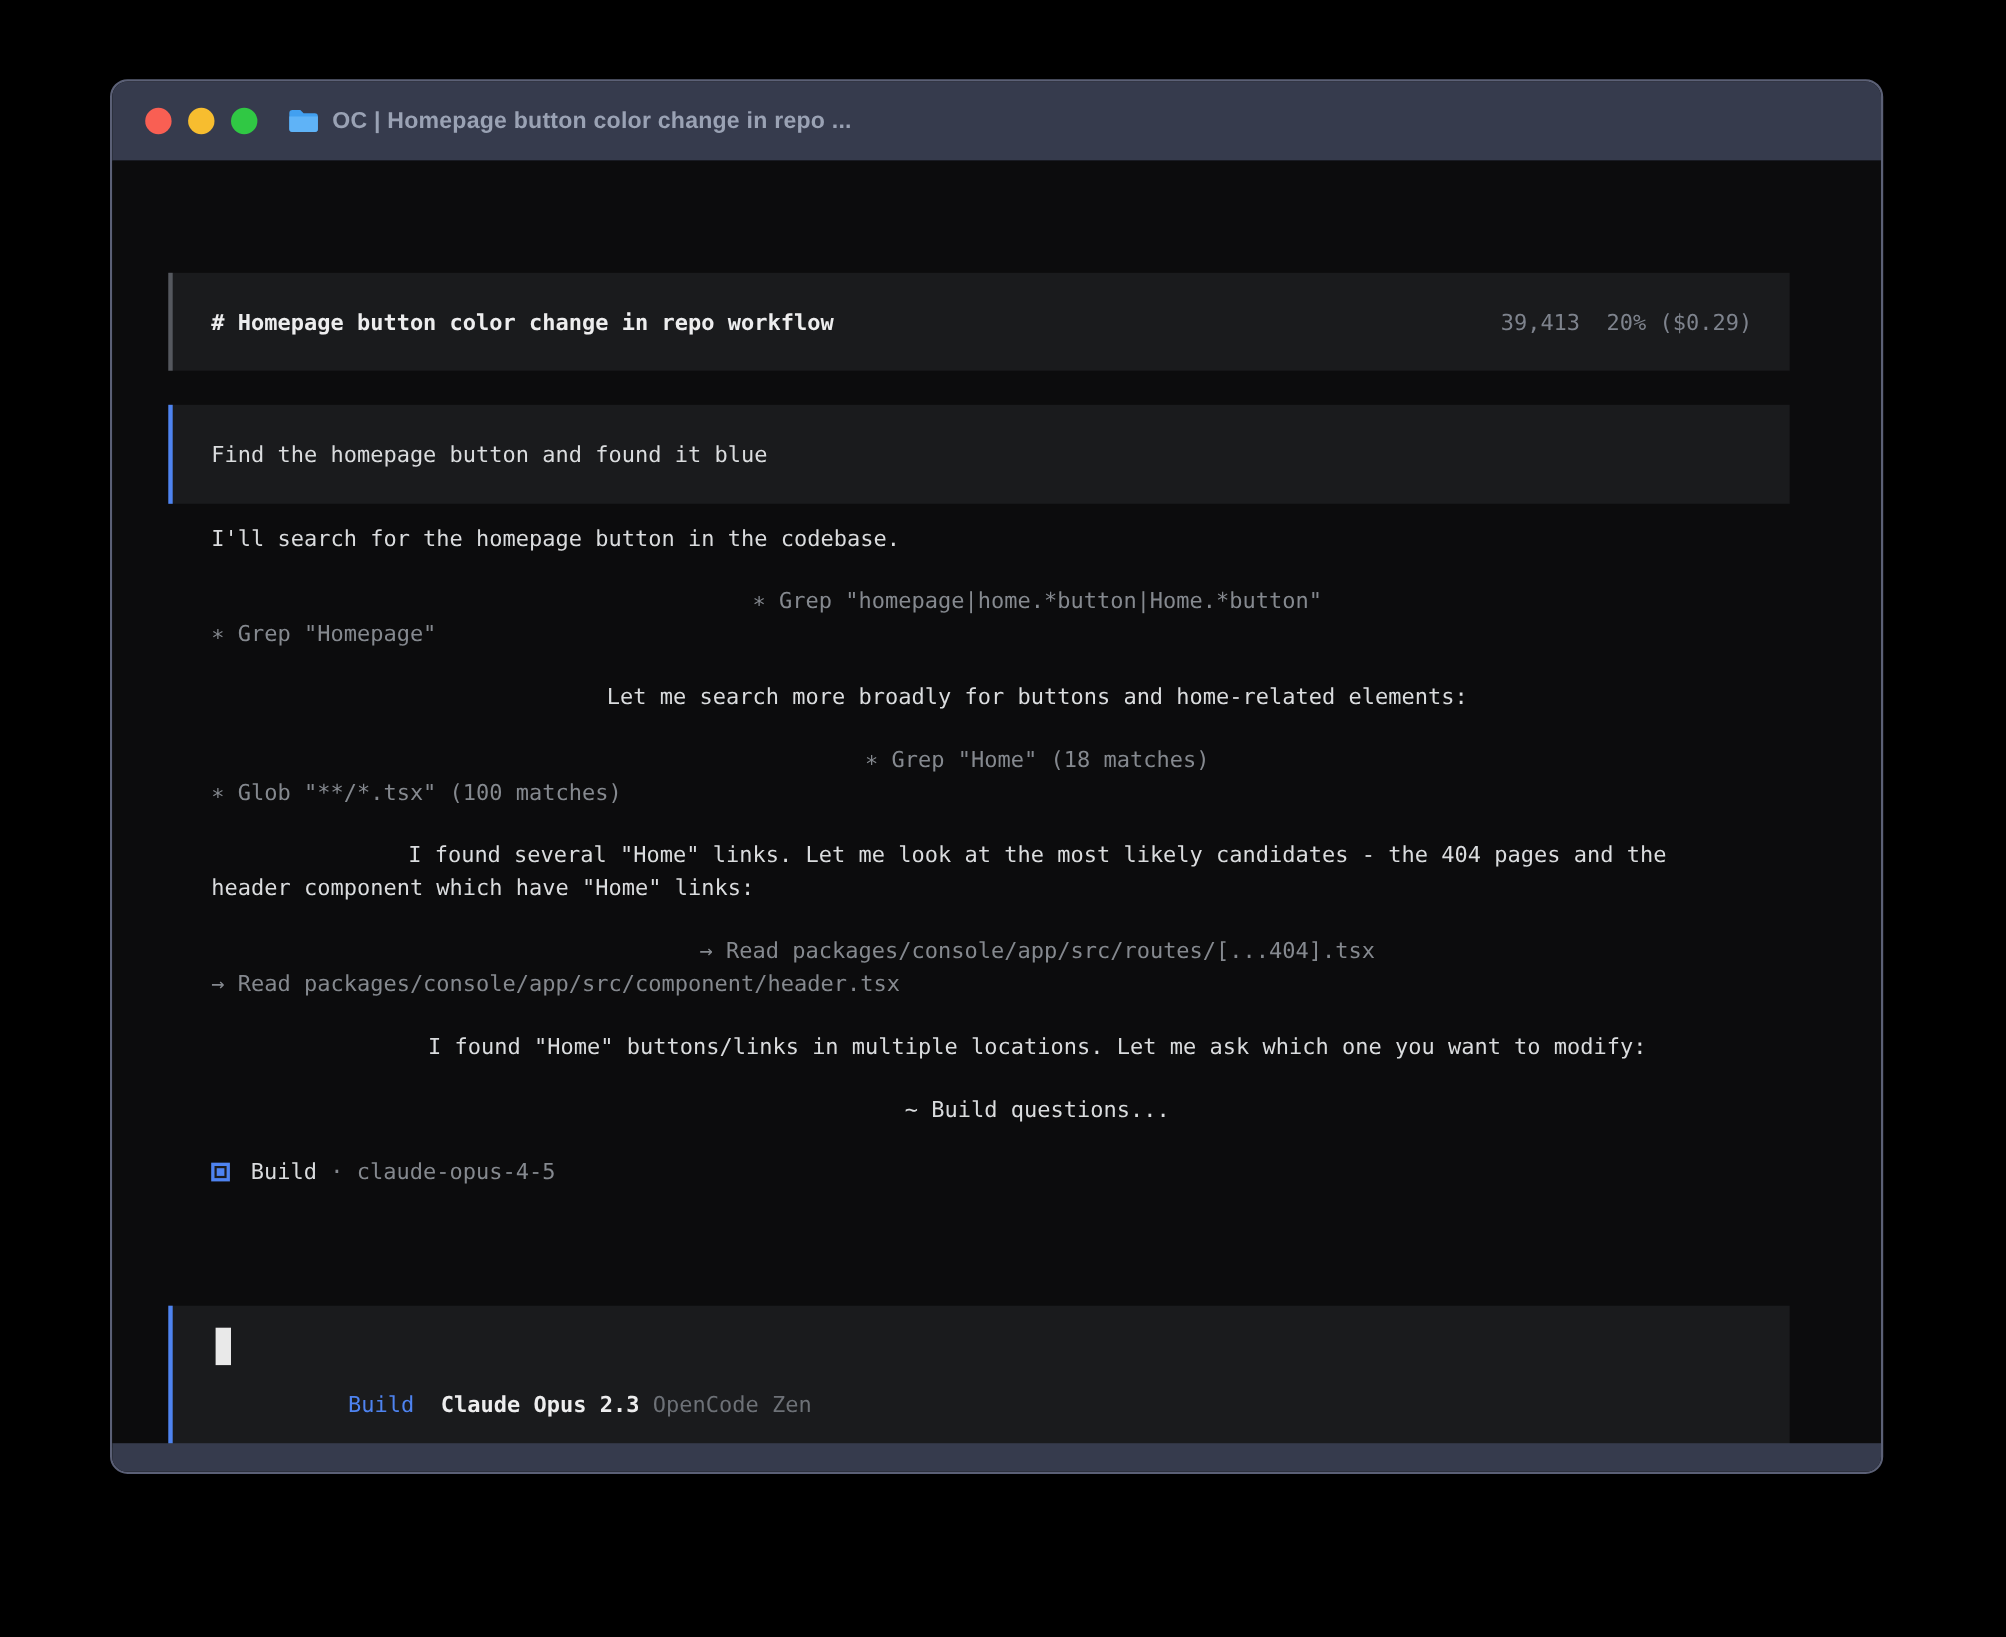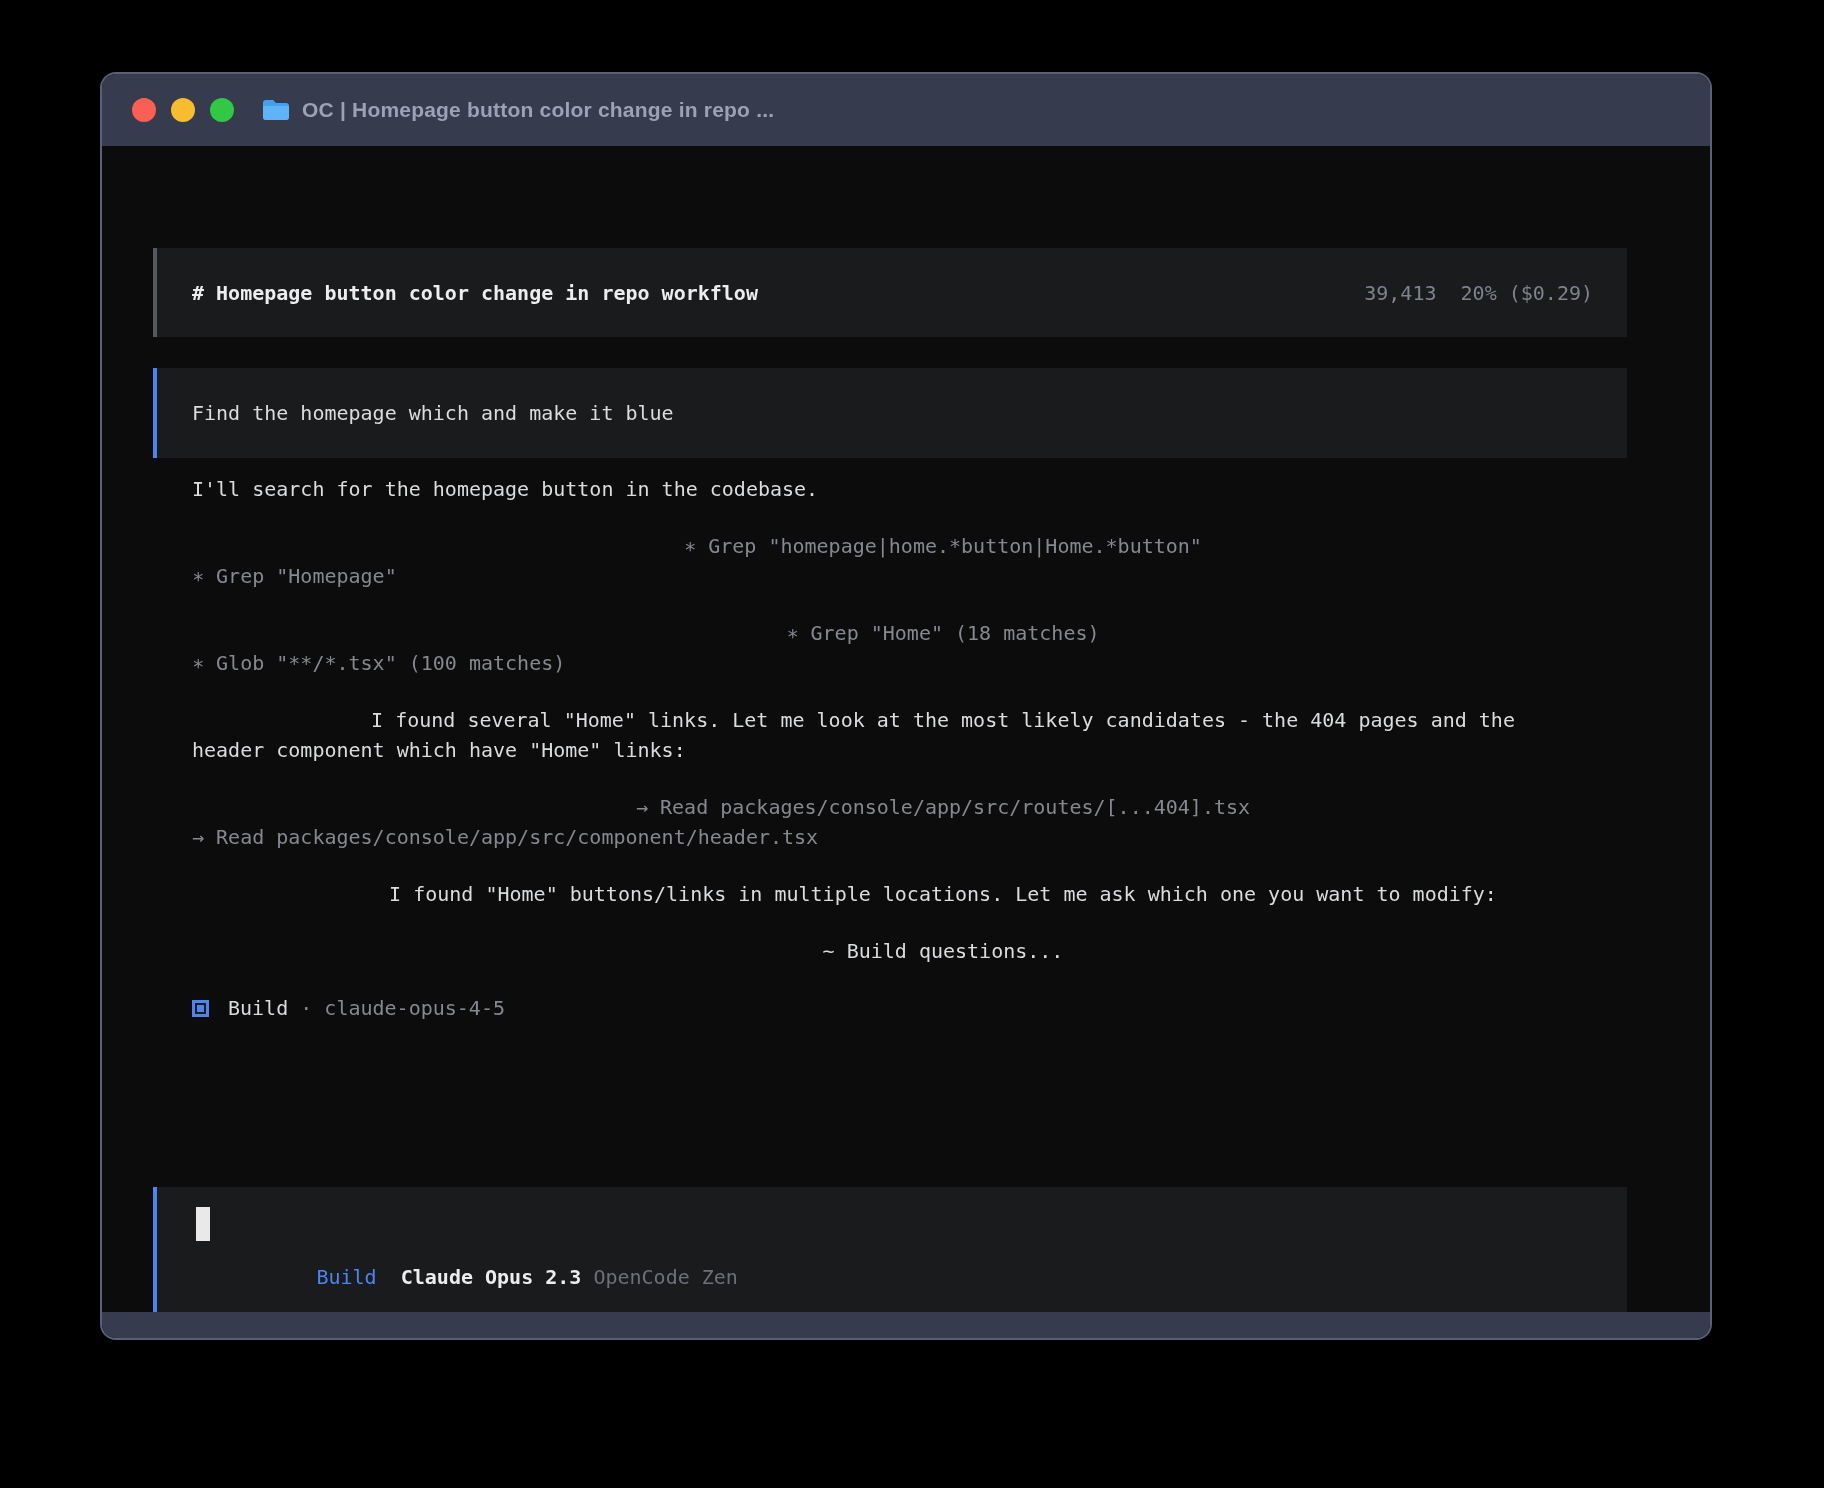"Find the homepage which and" span.utext { text: which and make -> button and found }
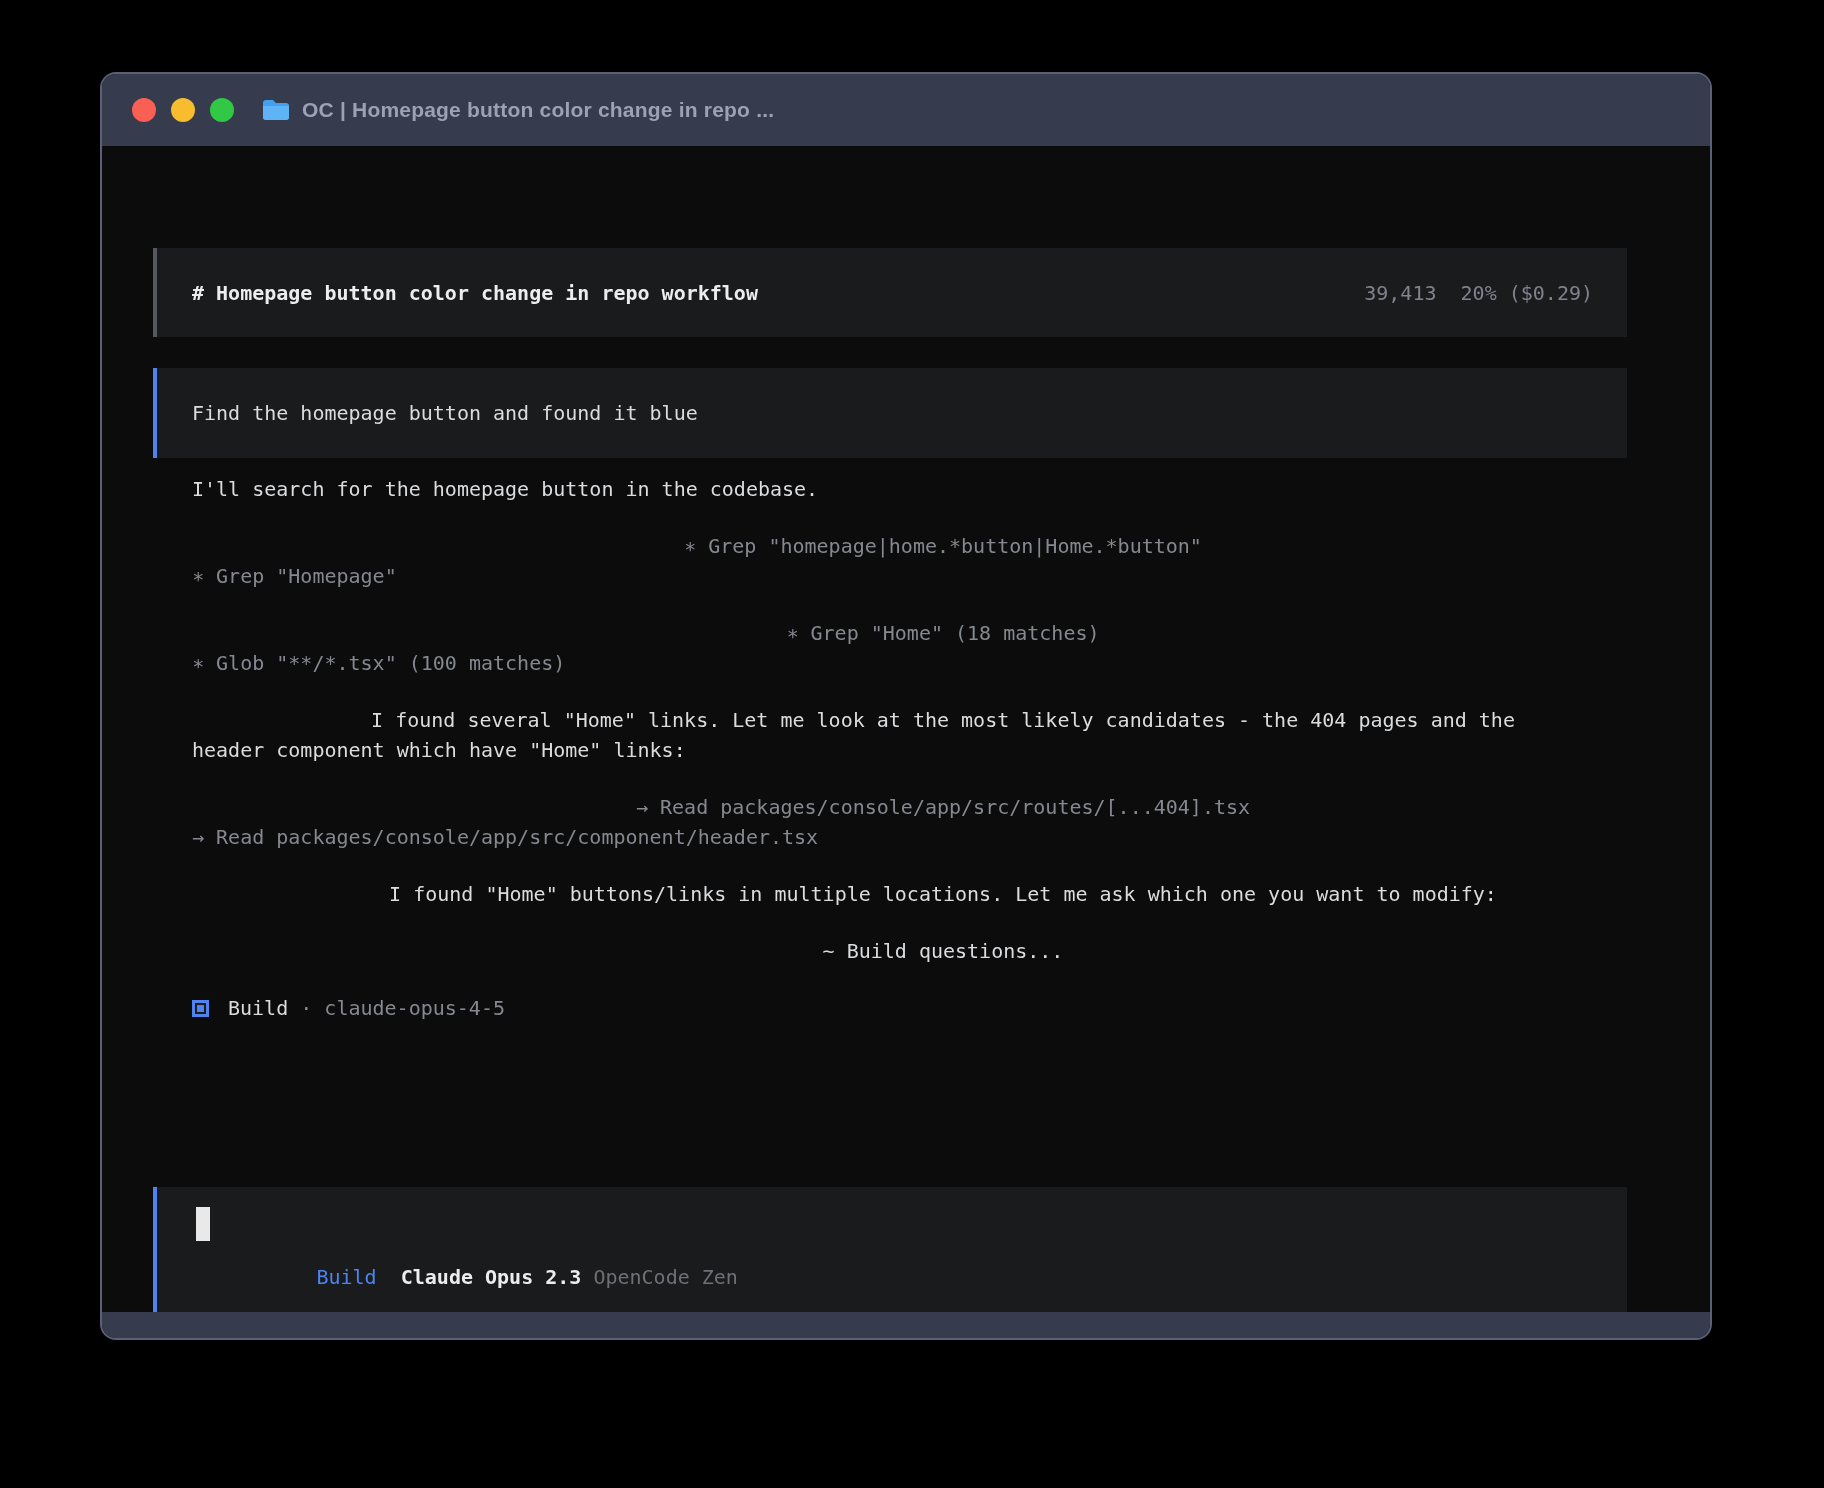"Let me search more broadly" div.line { html: none -> <div>Let me search more broadly for buttons and home-related elements:</div> }
